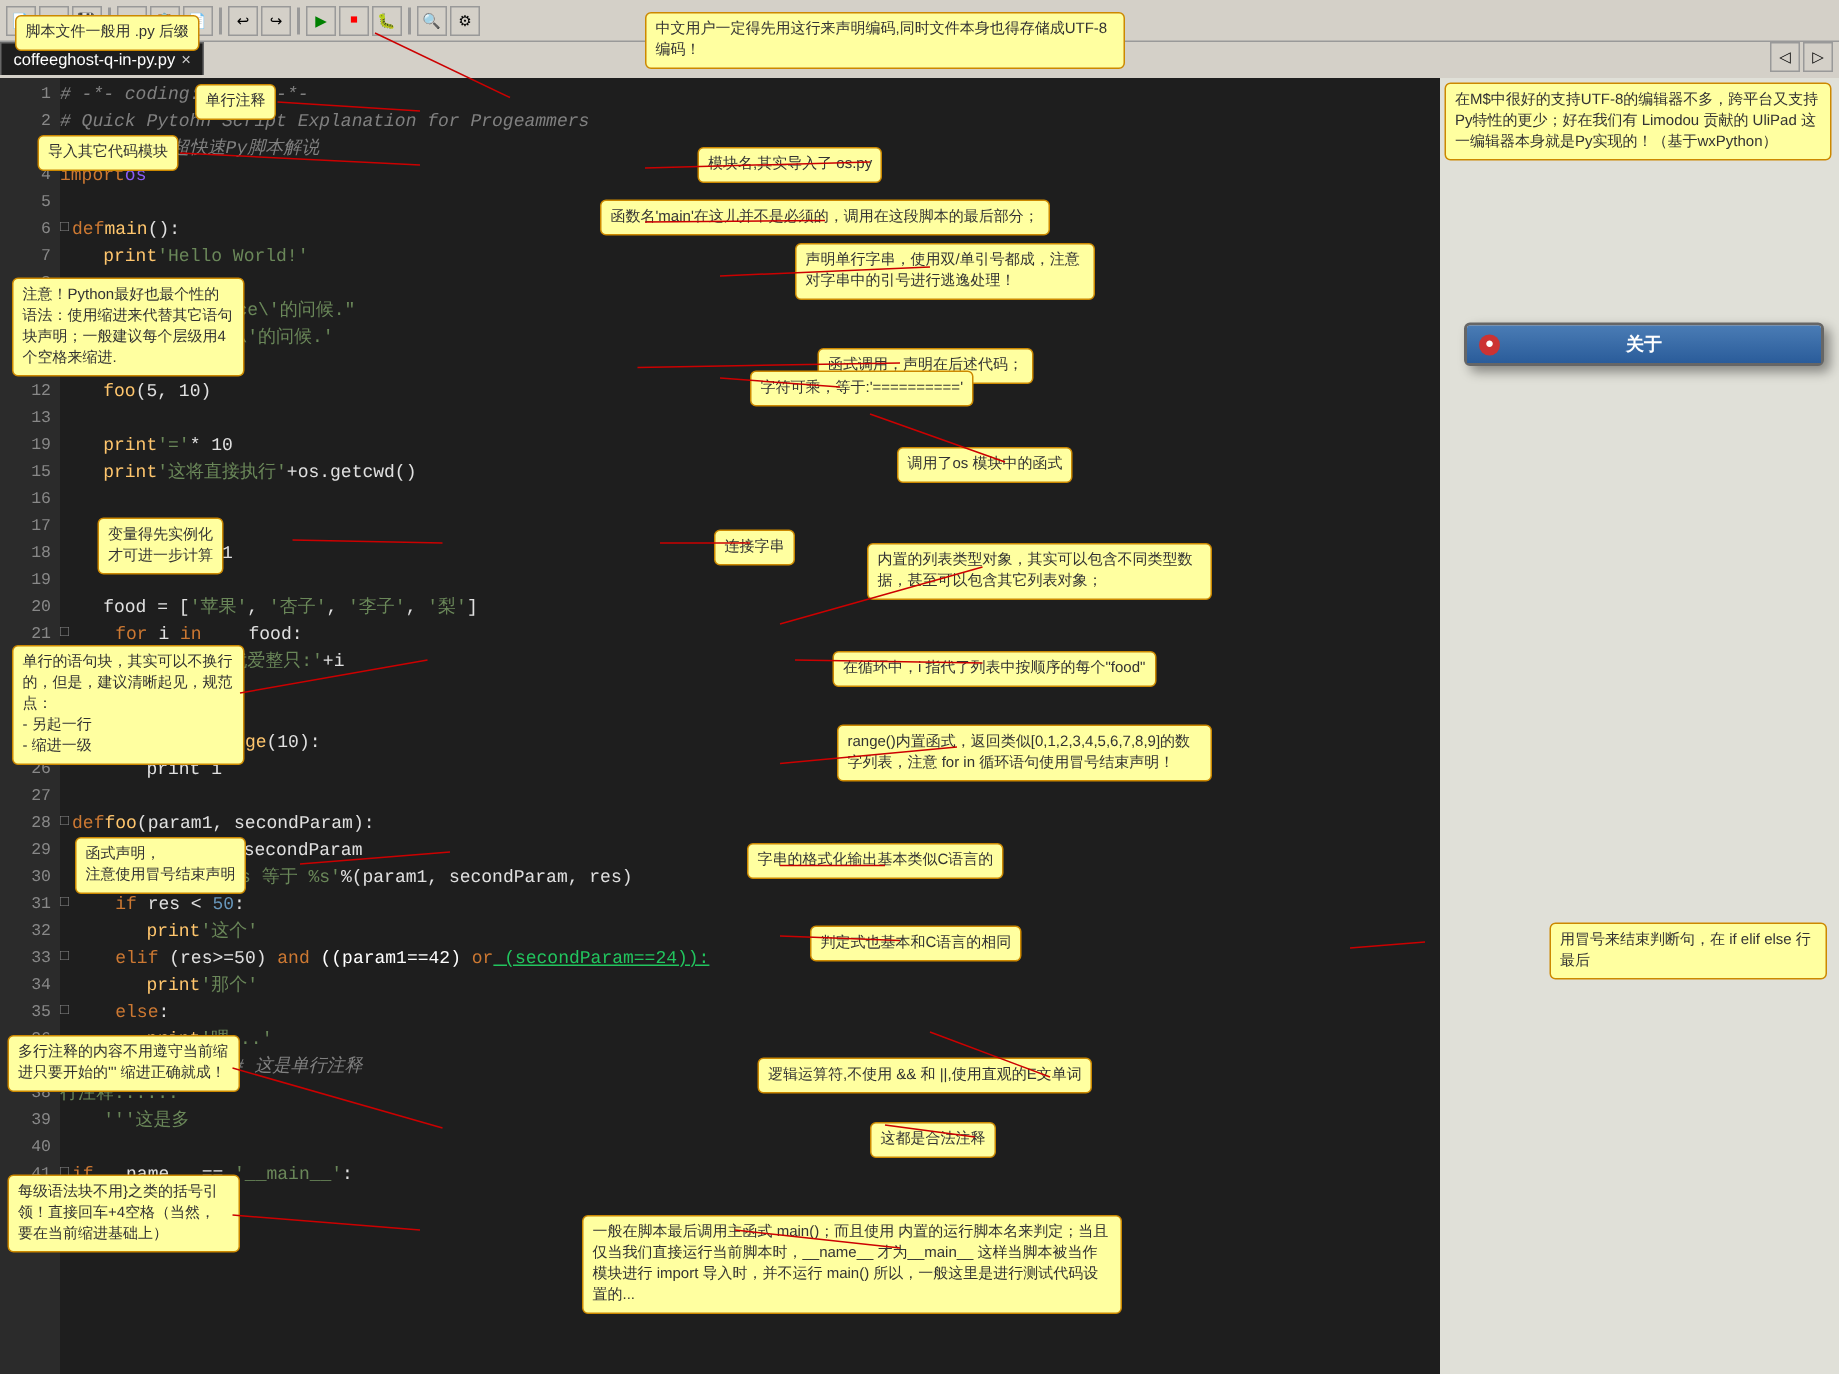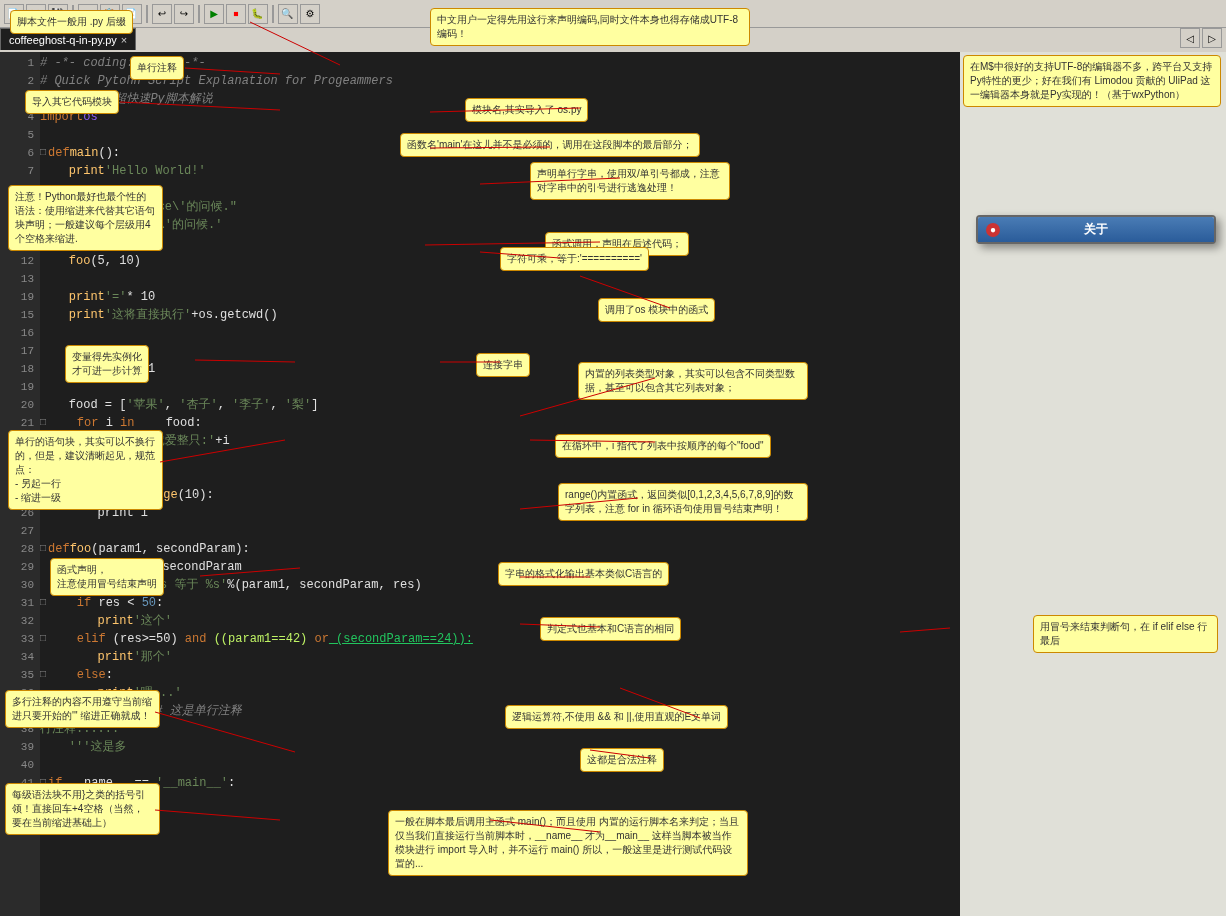"((param1==42)" span { color: #bef264 -> #ffffff }
